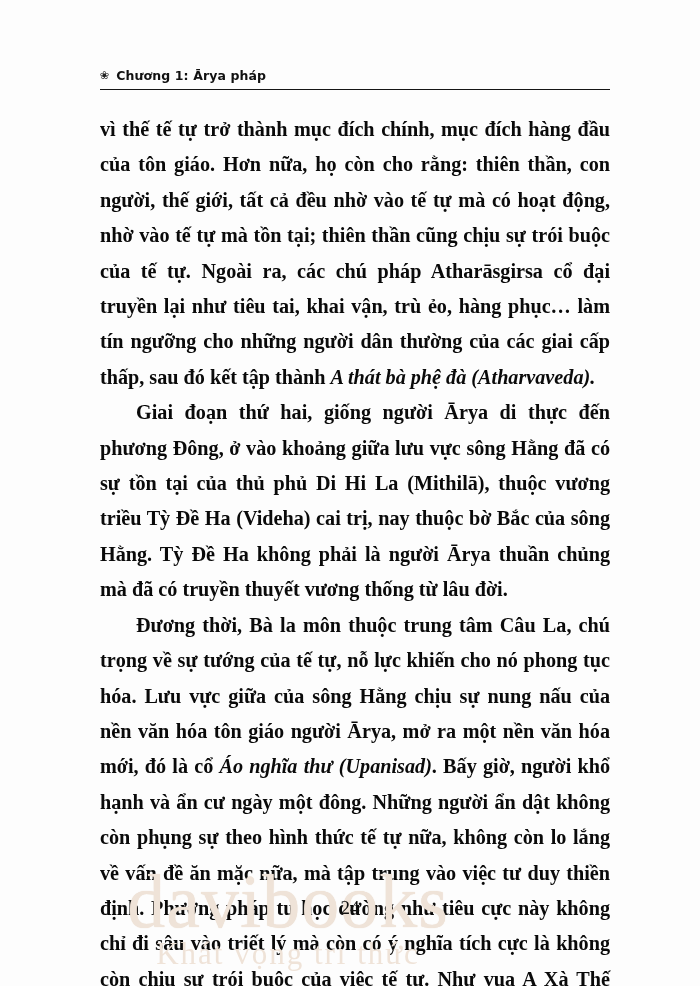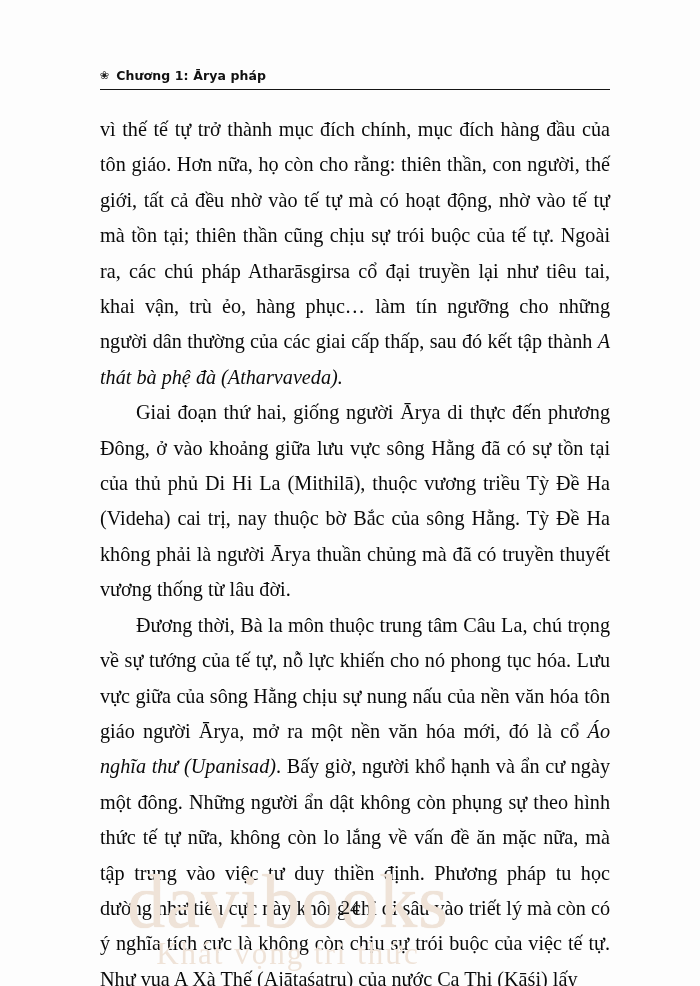"vì thế tế tự trở" .body-text p { font-weight: none -> bold }
